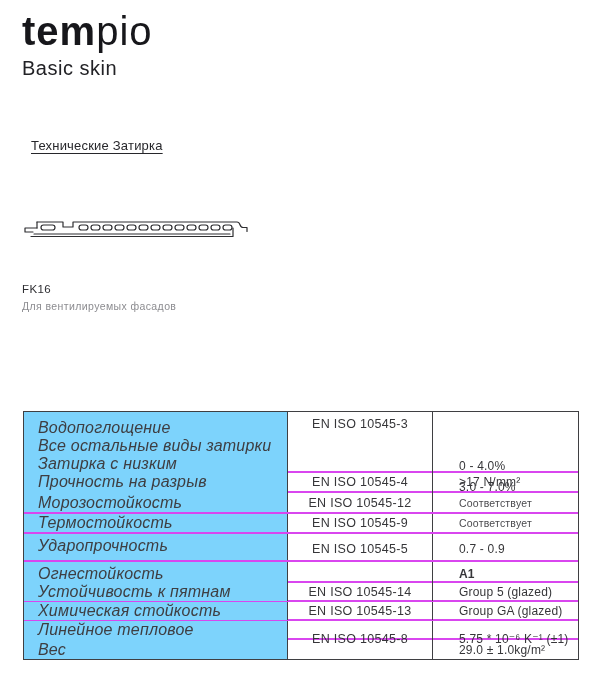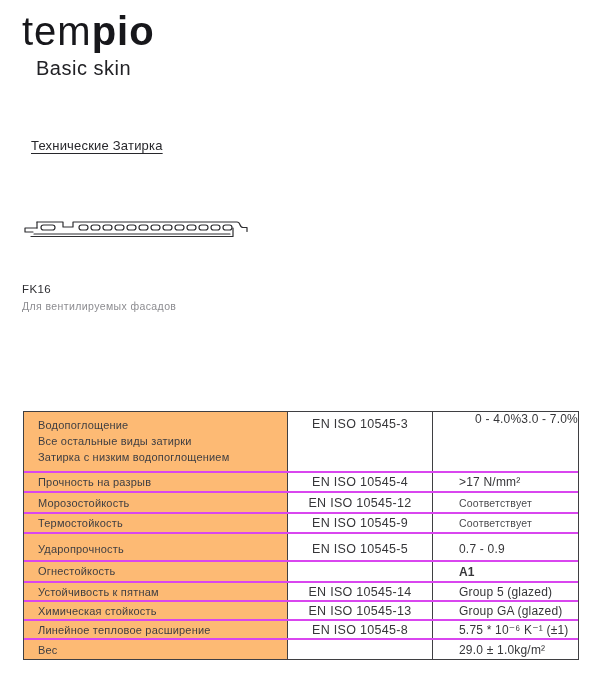"tem" .logo .b { font-weight: 400 -> 700 }
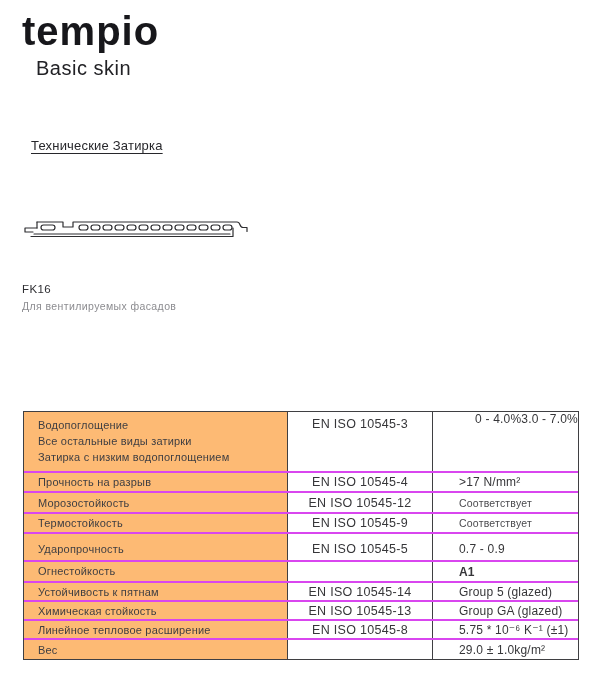"pio" .logo .l { font-weight: 700 -> 400 }
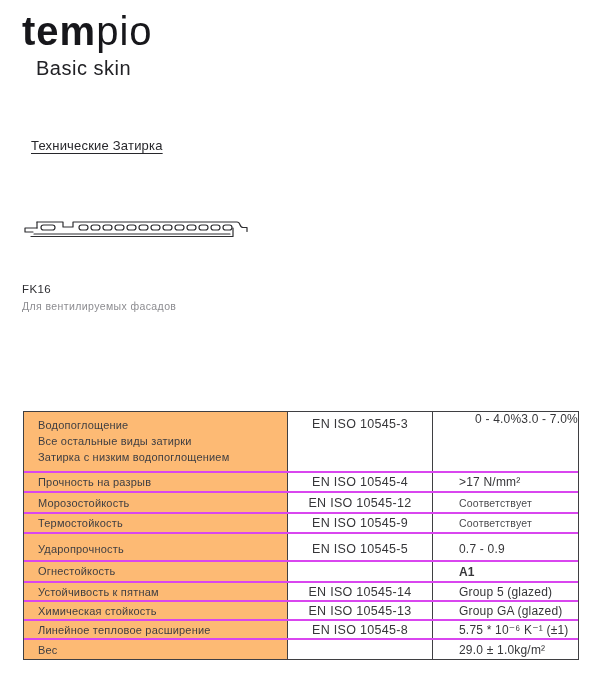"Basic skin" .product { left: 36px -> 22px }
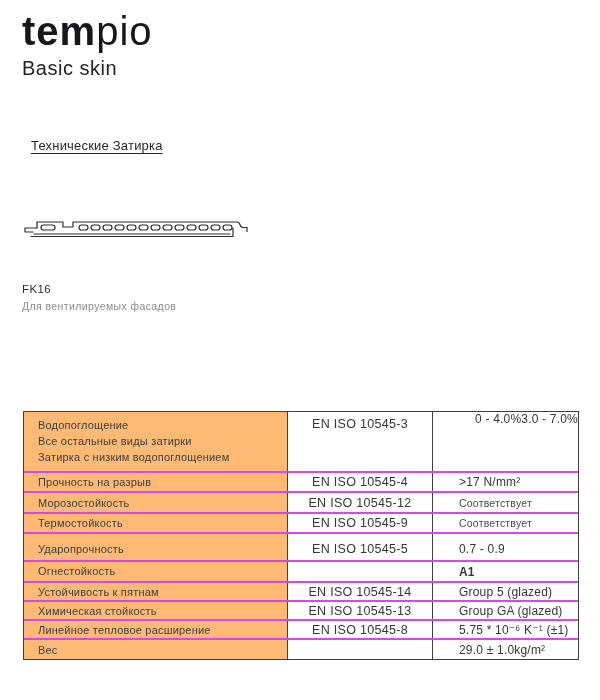"Водопоглощение" .c1 { background: #fdba74 -> #7dd3fc; font-size: 11px -> 16px; font-style: none -> italic }
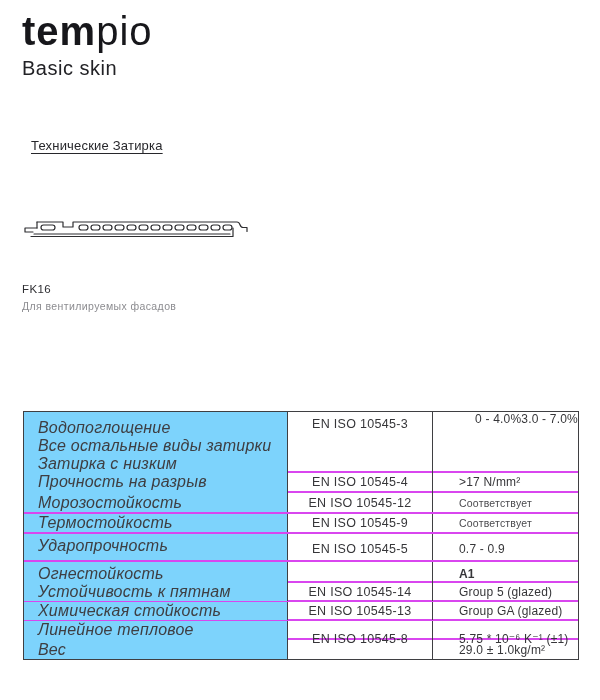"0 - 4.0%" .r1 .c3 { flex-direction: none -> column }
